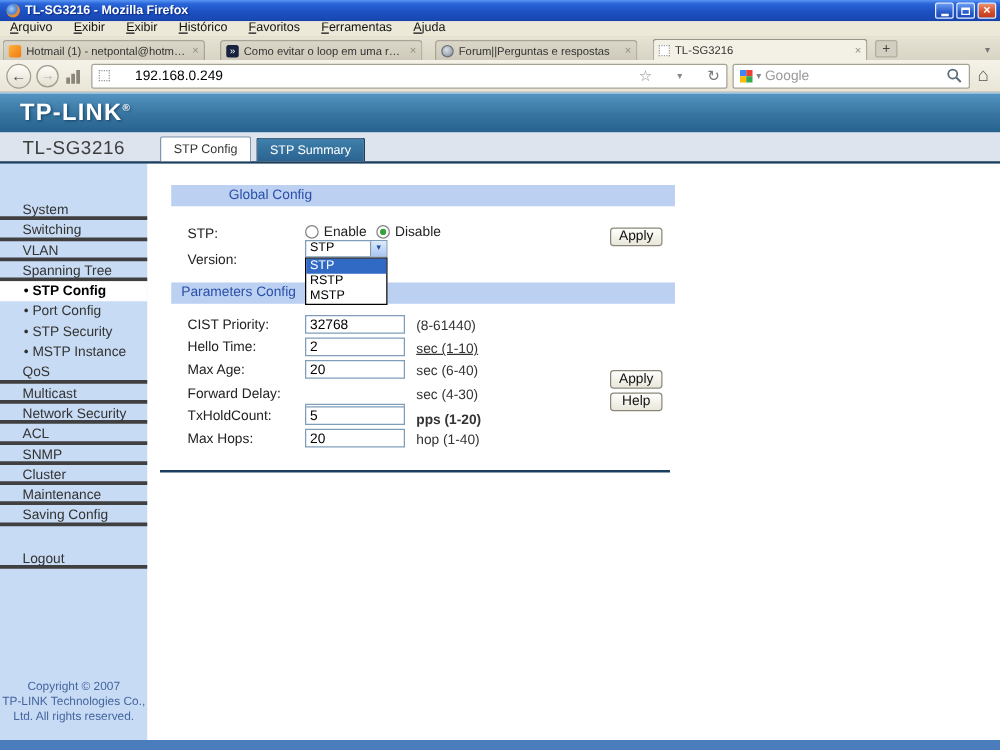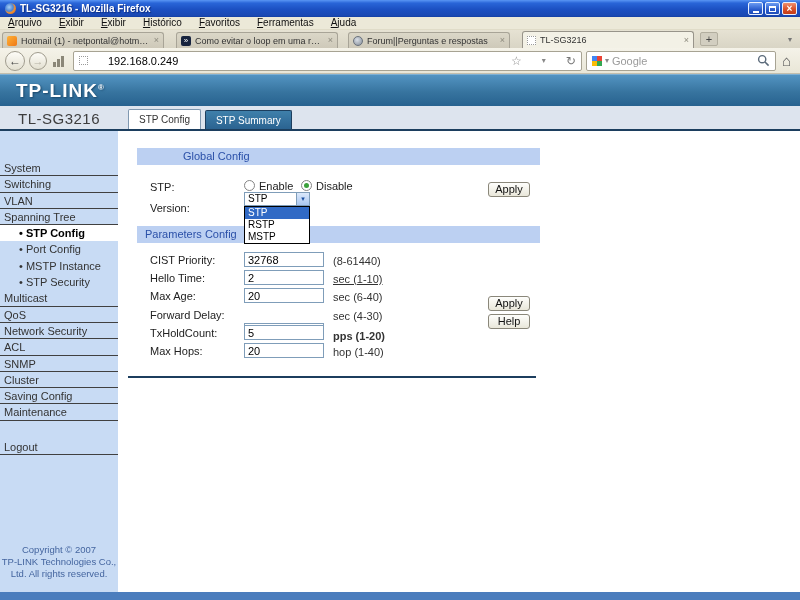"System" .sidebar li { border-bottom: 1px solid #404040 -> 3px solid #404040; padding-left: 4px -> 18px }
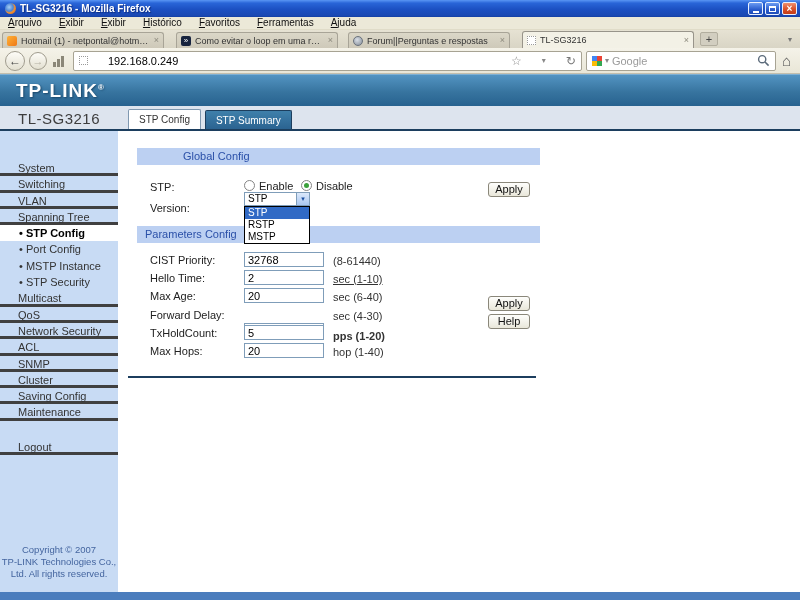"MSTP Instance" li.sub { order: before "STP Security" -> after "STP Security" }
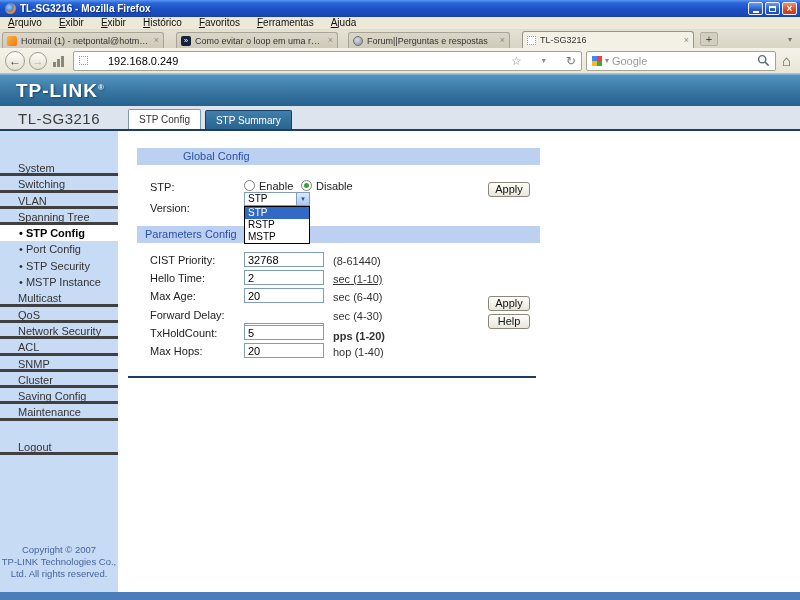"Multicast" li { order: before "QoS" -> after "QoS" }
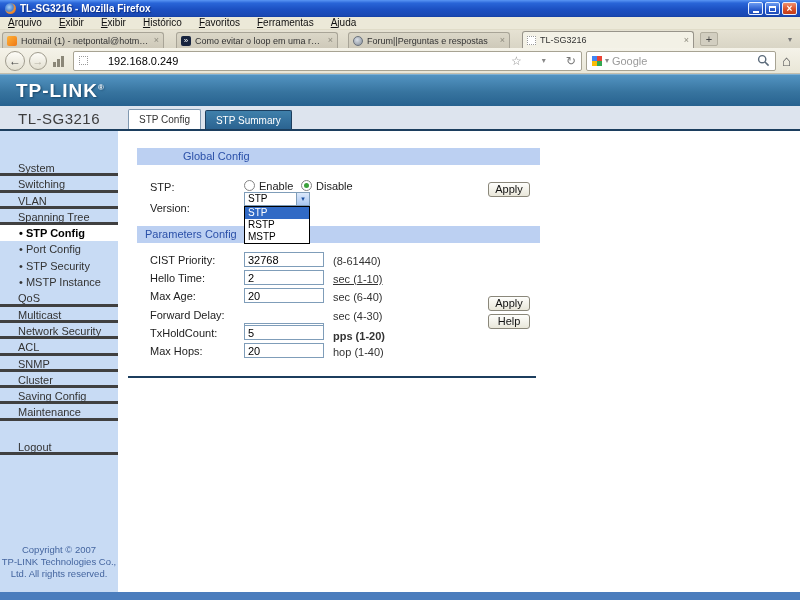"Saving Config" li { order: before "Maintenance" -> after "Maintenance" }
